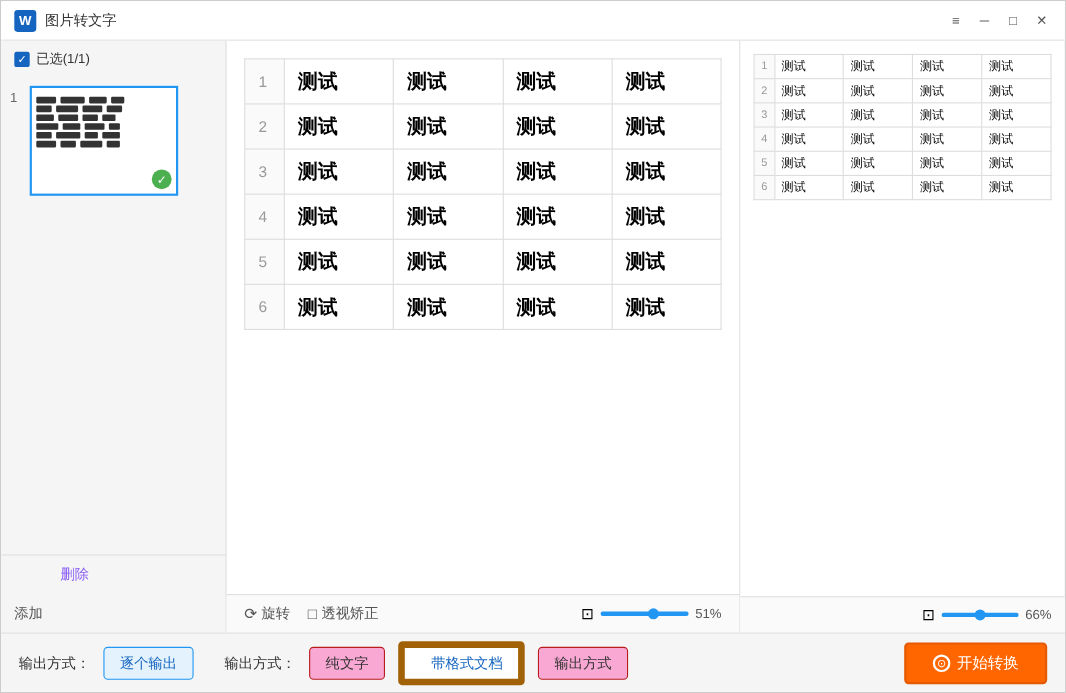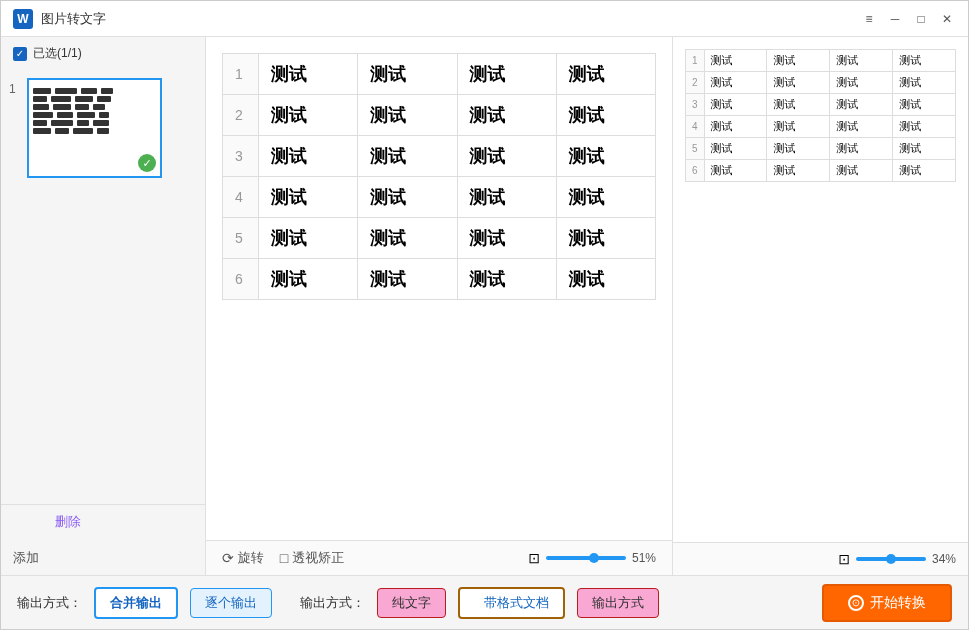"34%" span.zoom-label { text: 34% -> 66% }
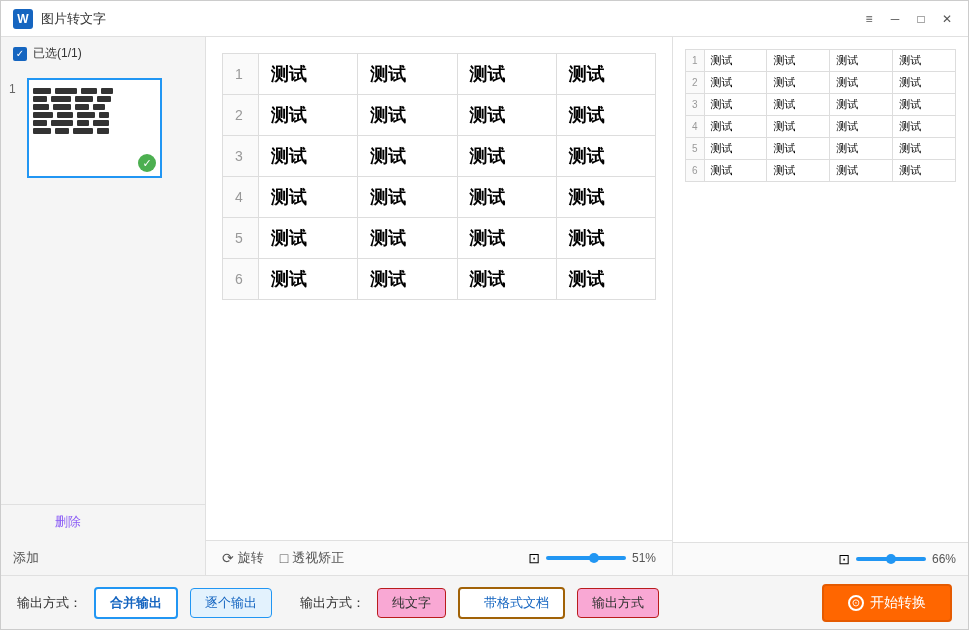"合并输出" button.output-btn { html: <button>合并输出</button> -> none }
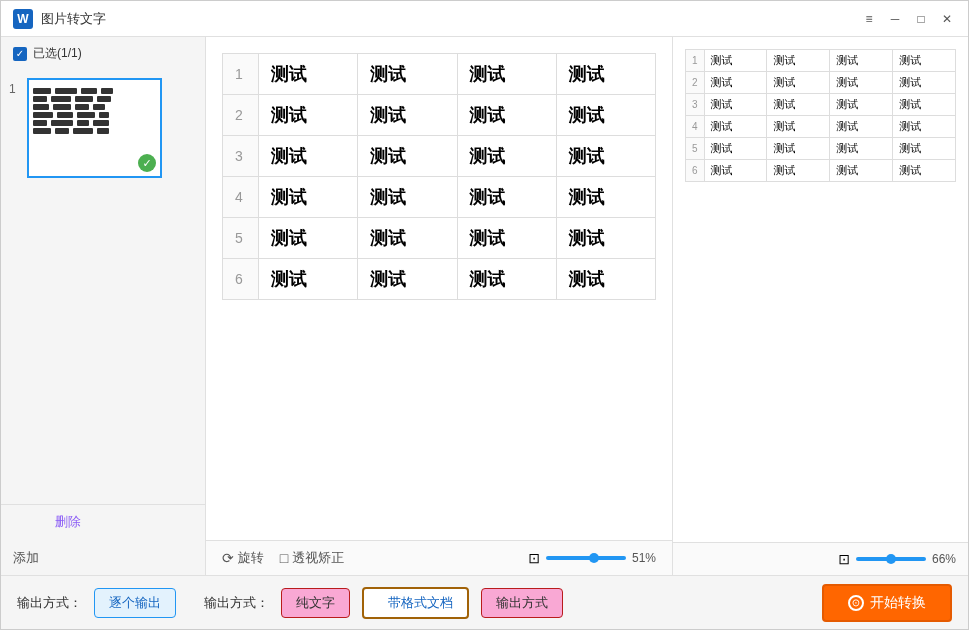"带格式文档" .convert-btn.active { border: 2px solid #a16207 -> 6px solid #a16207 }
